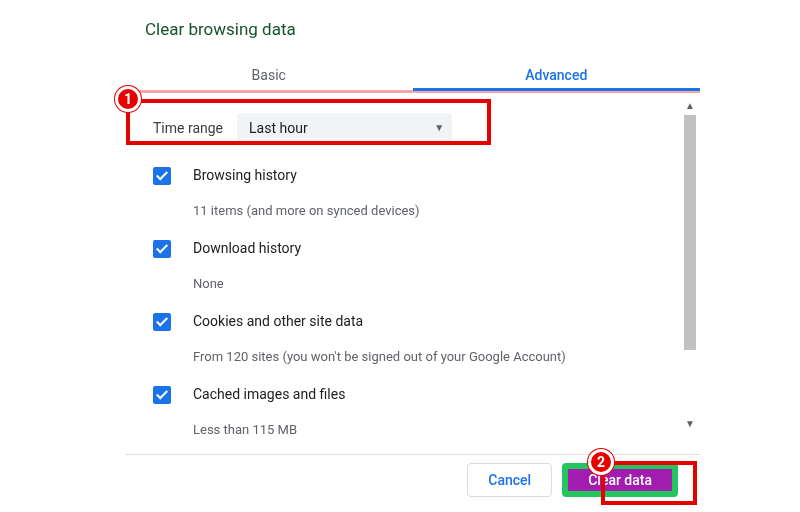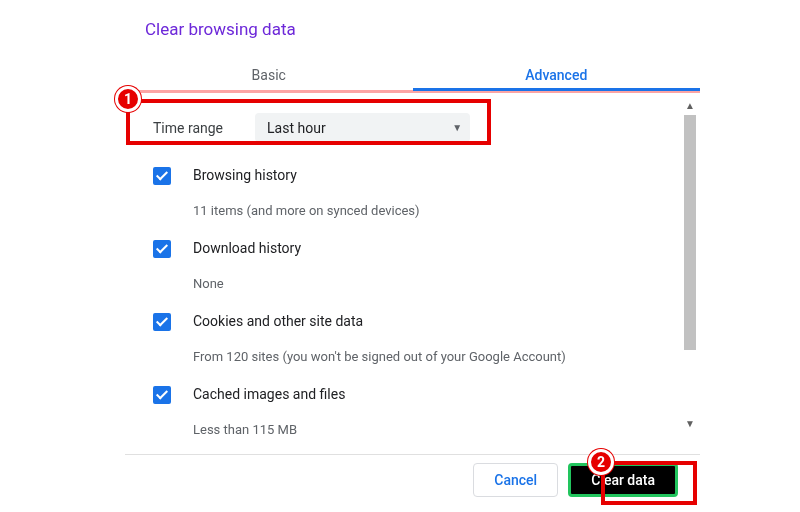"Clear browsing data" .title { color: #6d28d9 -> #14532d }
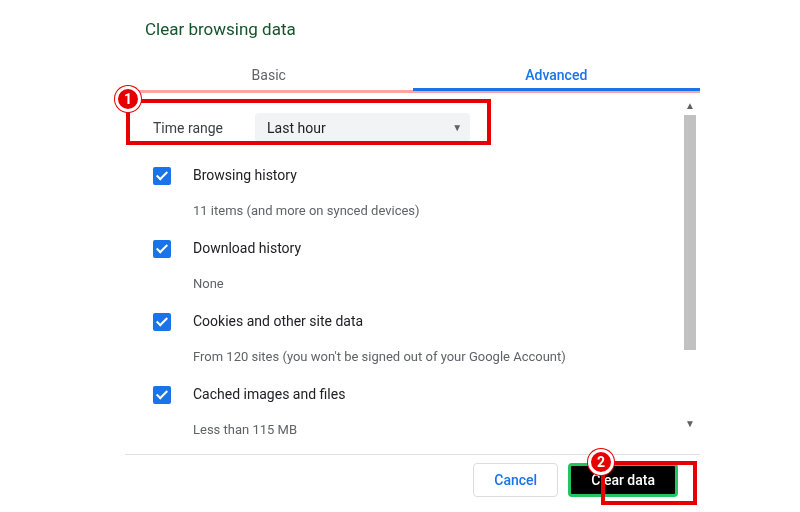"Time range" .timerange-row { gap: 32px -> 14px }
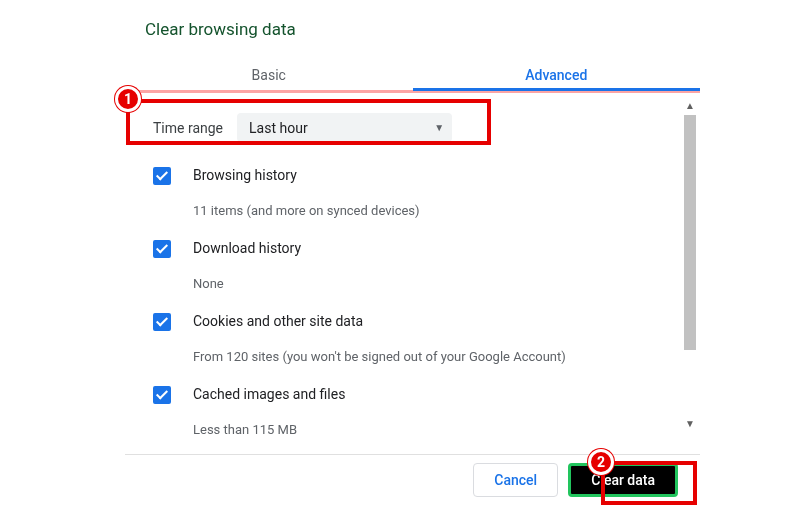"Clear data" .btn.primary { background: #000000 -> #a21caf; border: 3px solid #22c55e -> 6px solid #22c55e }
